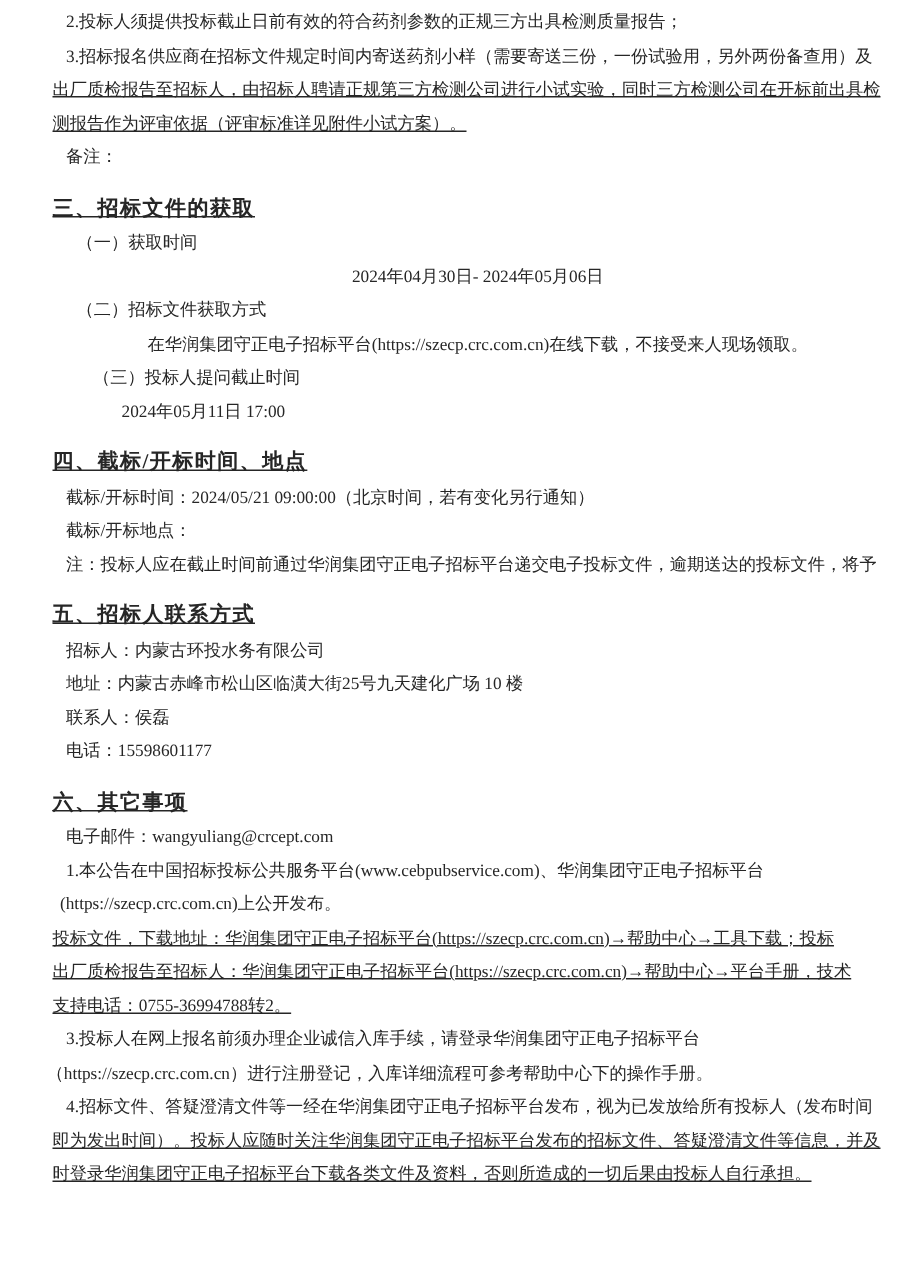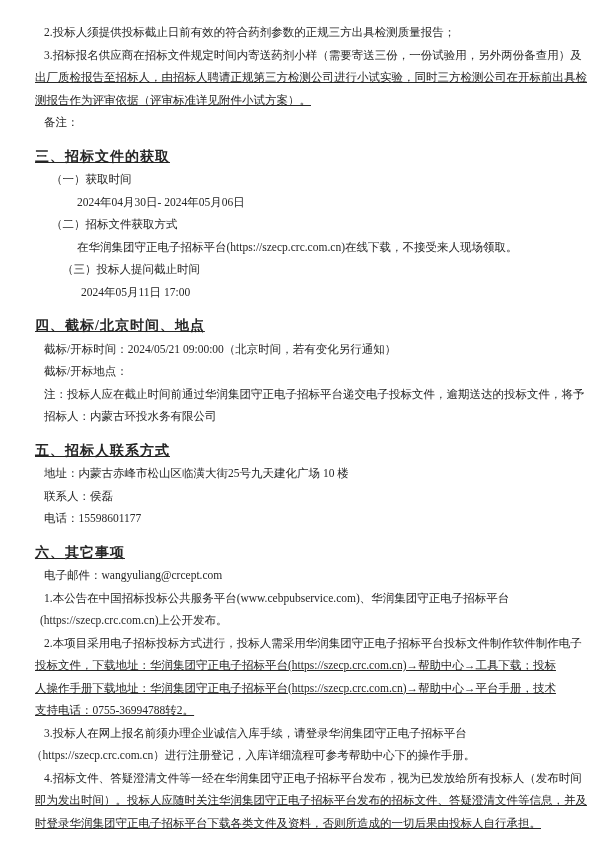"2.投标人须提供投标截止日前有效的符合药剂参数的正规三方出具检测质量报告；" .page { padding-top: 21px -> 4px }
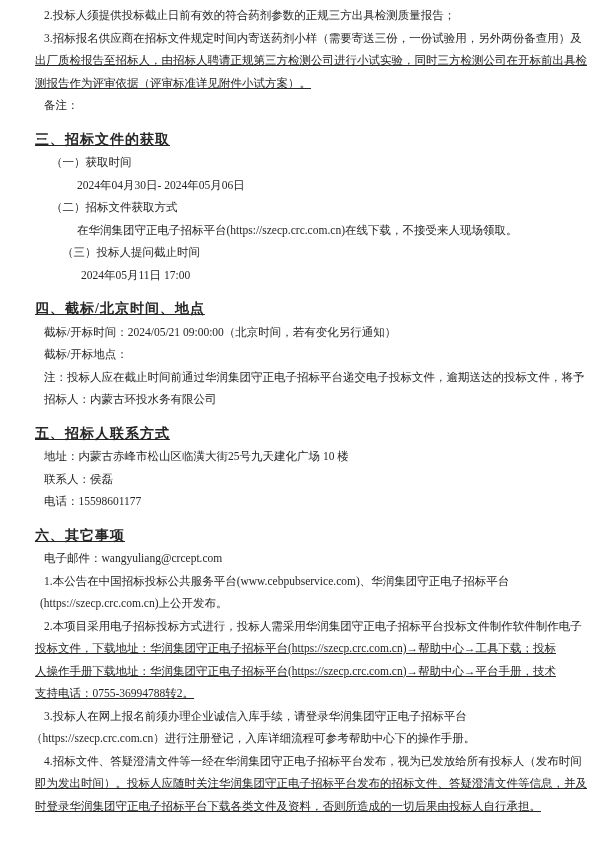"2024年04月30日- 2024年05月06日" .m59 { margin-left: 77px -> 25px; text-align: none -> center }
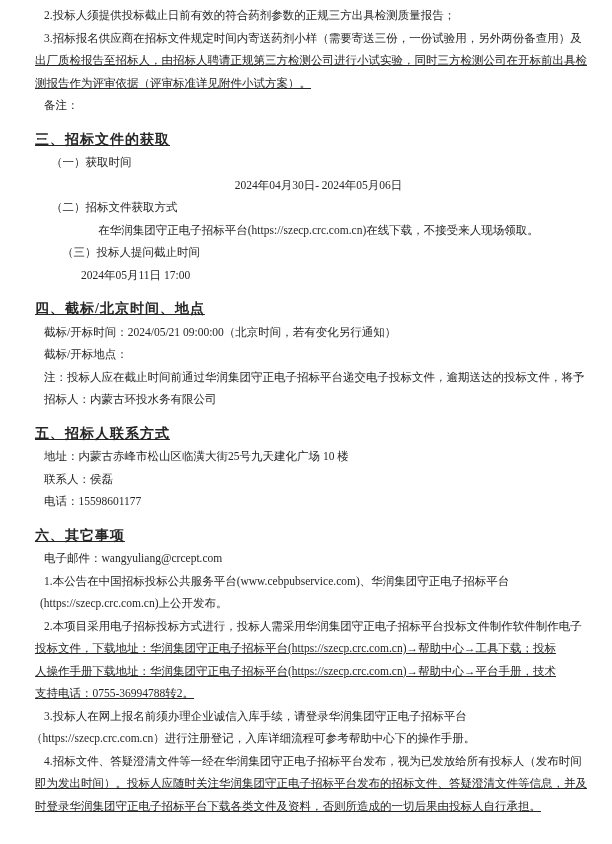"四、截标/北京时间、地点" div.line { text: /北京 -> /开标 }
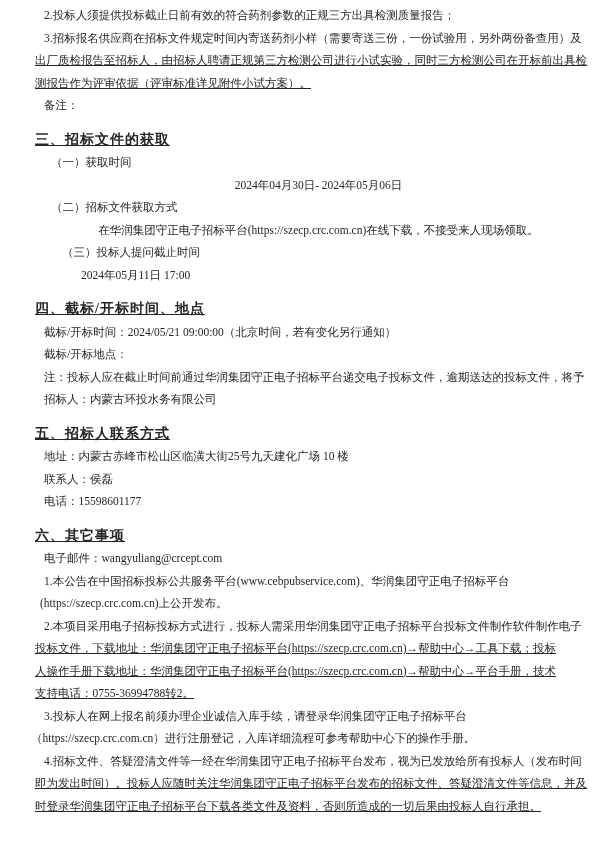"招标人：内蒙古环投水务有限公司" div.line { order: before "五、招标人联系方式" -> after "五、招标人联系方式" }
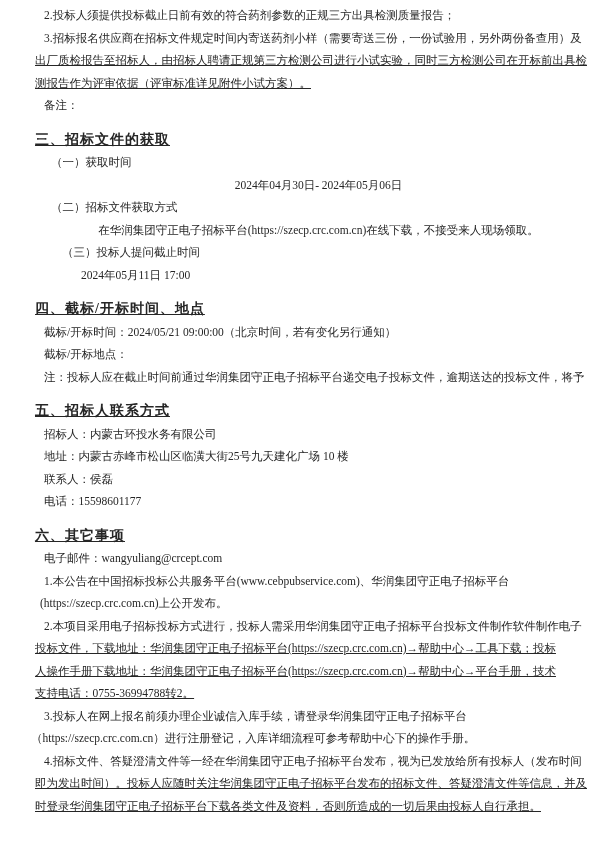"2.本项目采用电子招标投标方式进行，投标人需采用华润集团守正电子招标平台投标文件" div.line { html: <div>2.本项目采用电子招标投标方式进行，投标人需采用华润集团守正电子招标平台投标文件制作软件制作电子</div> -> none }
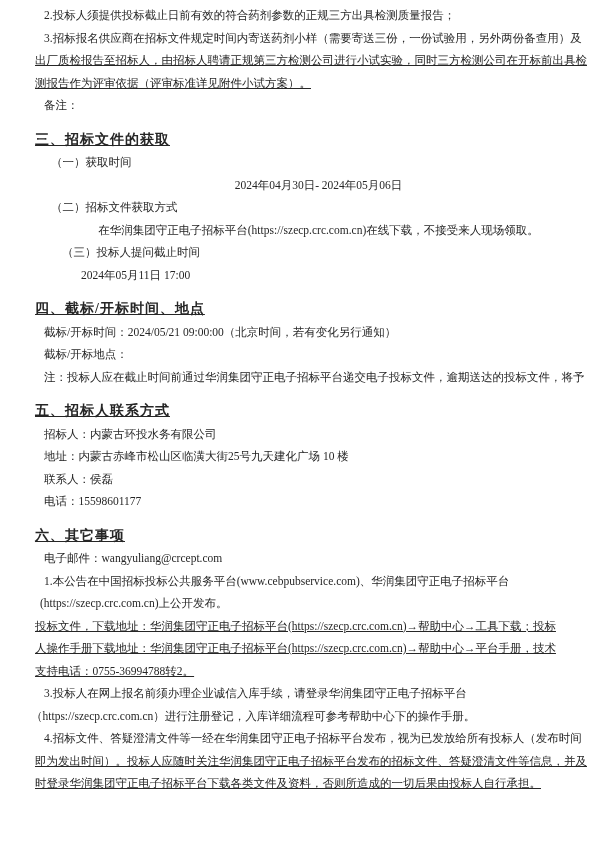"人操作手册下载地址：华润集团守正电子招标平台(https://szecp.crc" div.line { text: 人操作手册下载地址 -> 出厂质检报告至招标人 }
